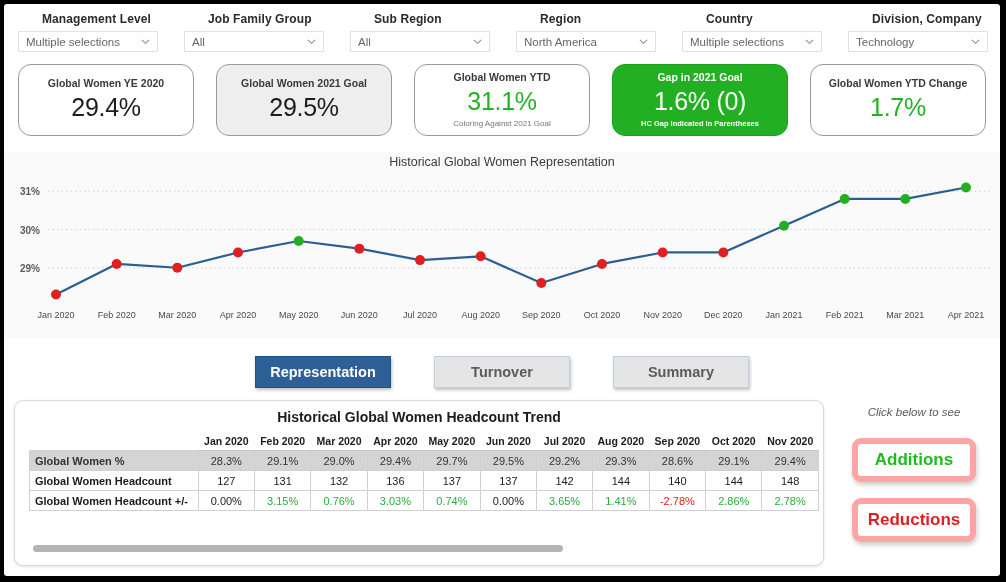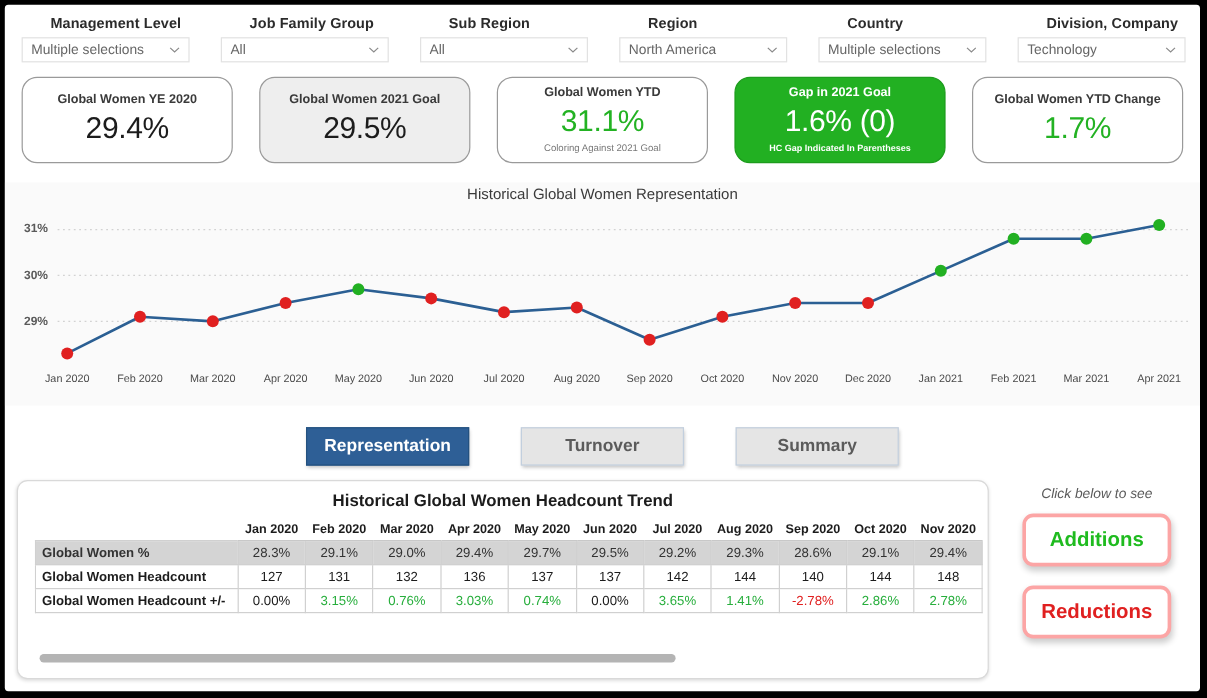"Additions" .pill { border: 3px solid #fca5a5 -> 6px solid #fca5a5; margin: 10px auto 0 auto -> 20px auto 0 auto }
